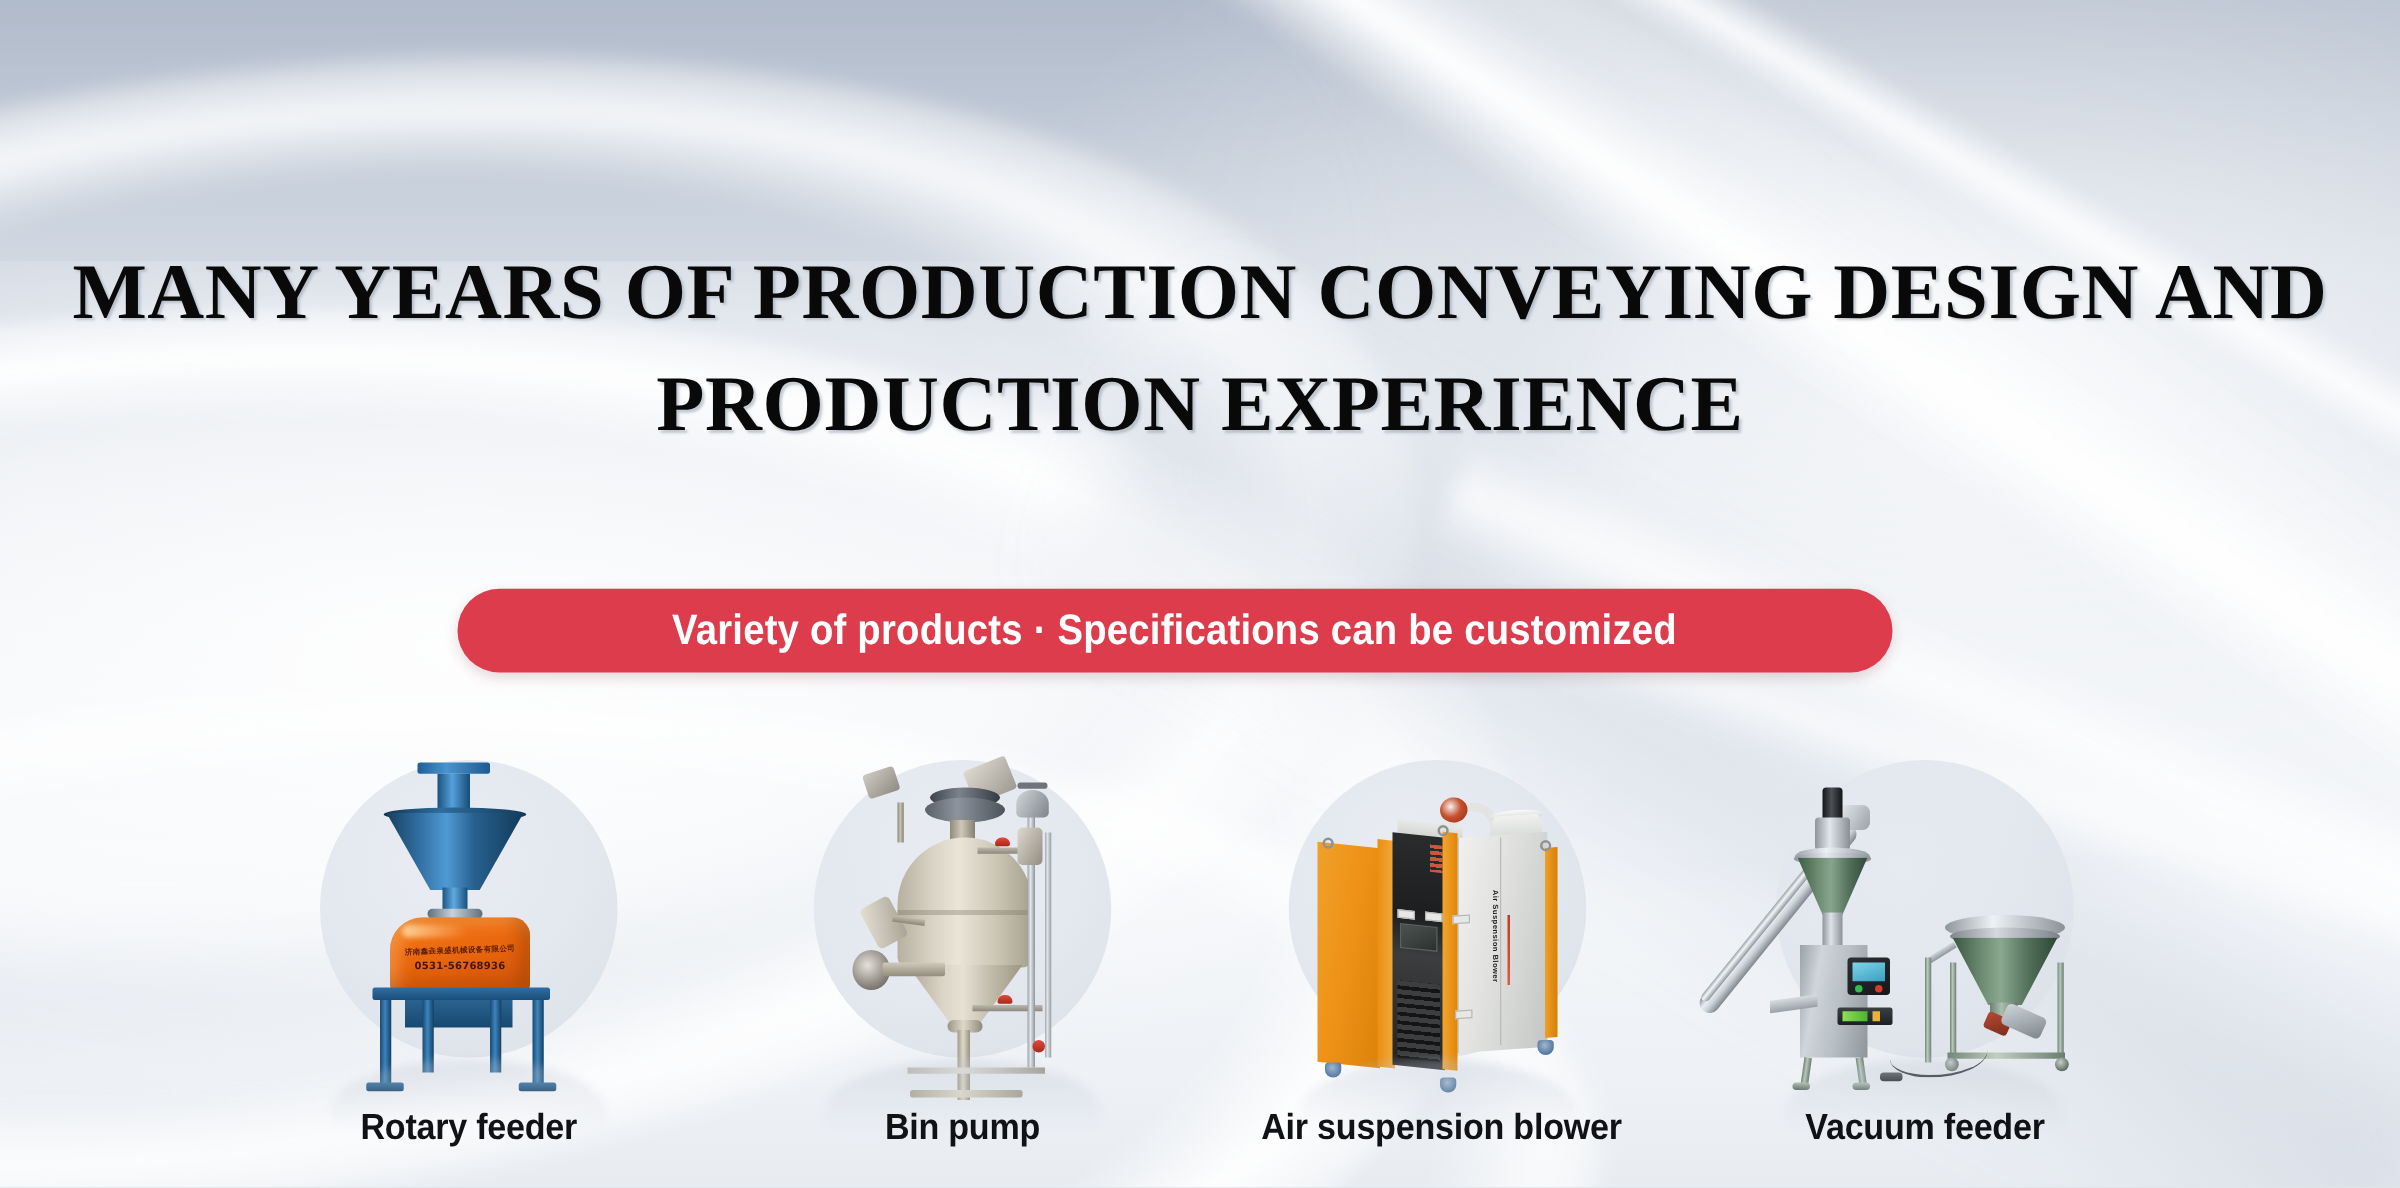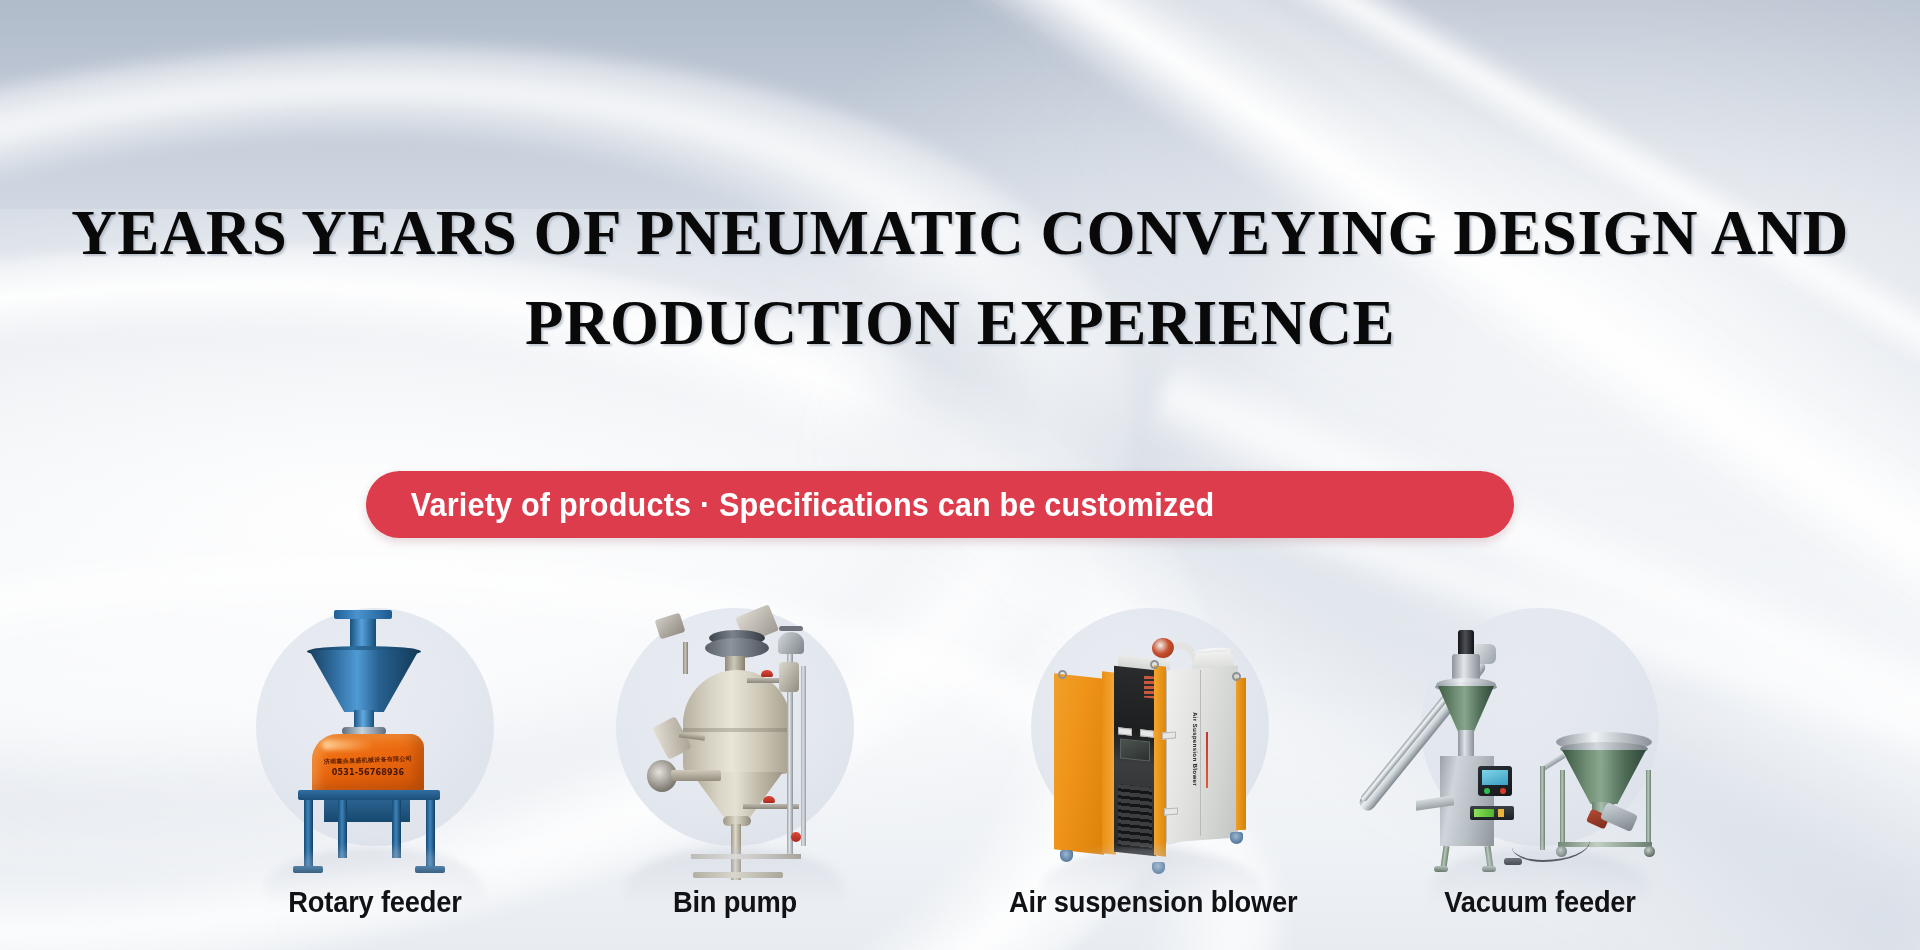"YEARS YEARS OF PNEUMATIC CONVEYING" span.ln { text: YEARS YEARS OF PNEUMATIC -> MANY YEARS OF PRODUCTION }
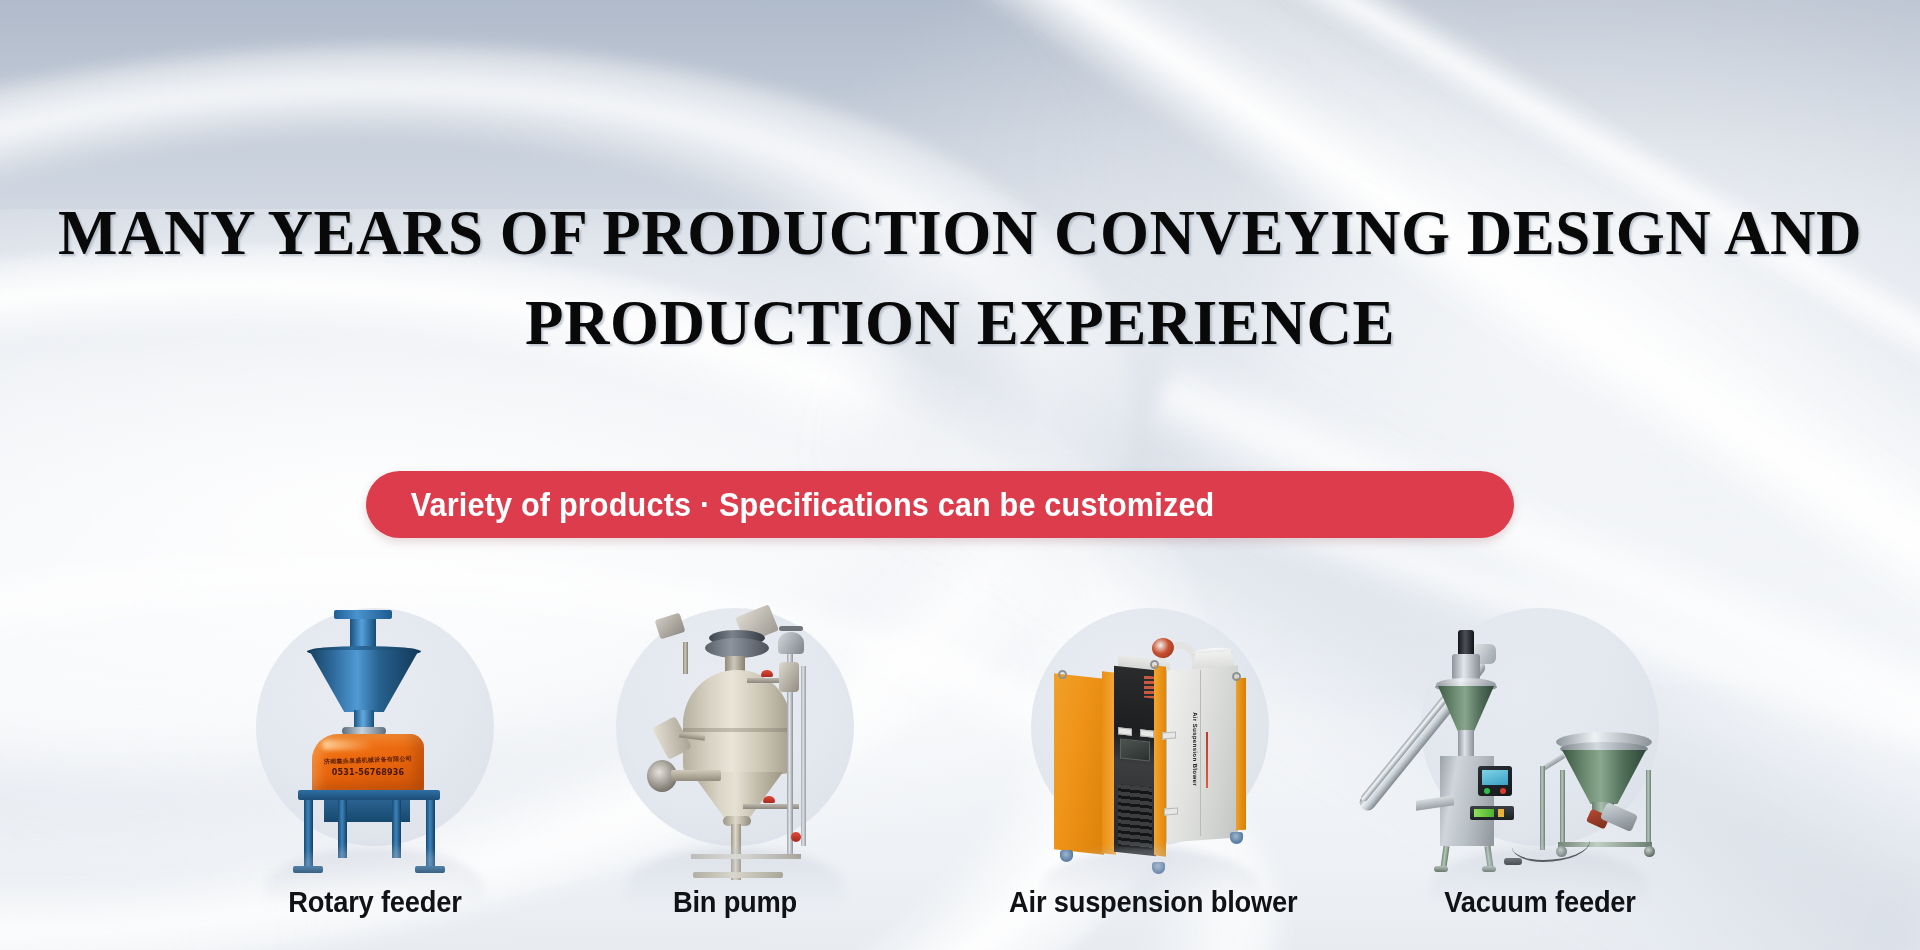"Variety of products · Specifications" .pill { justify-content: flex-start -> center }
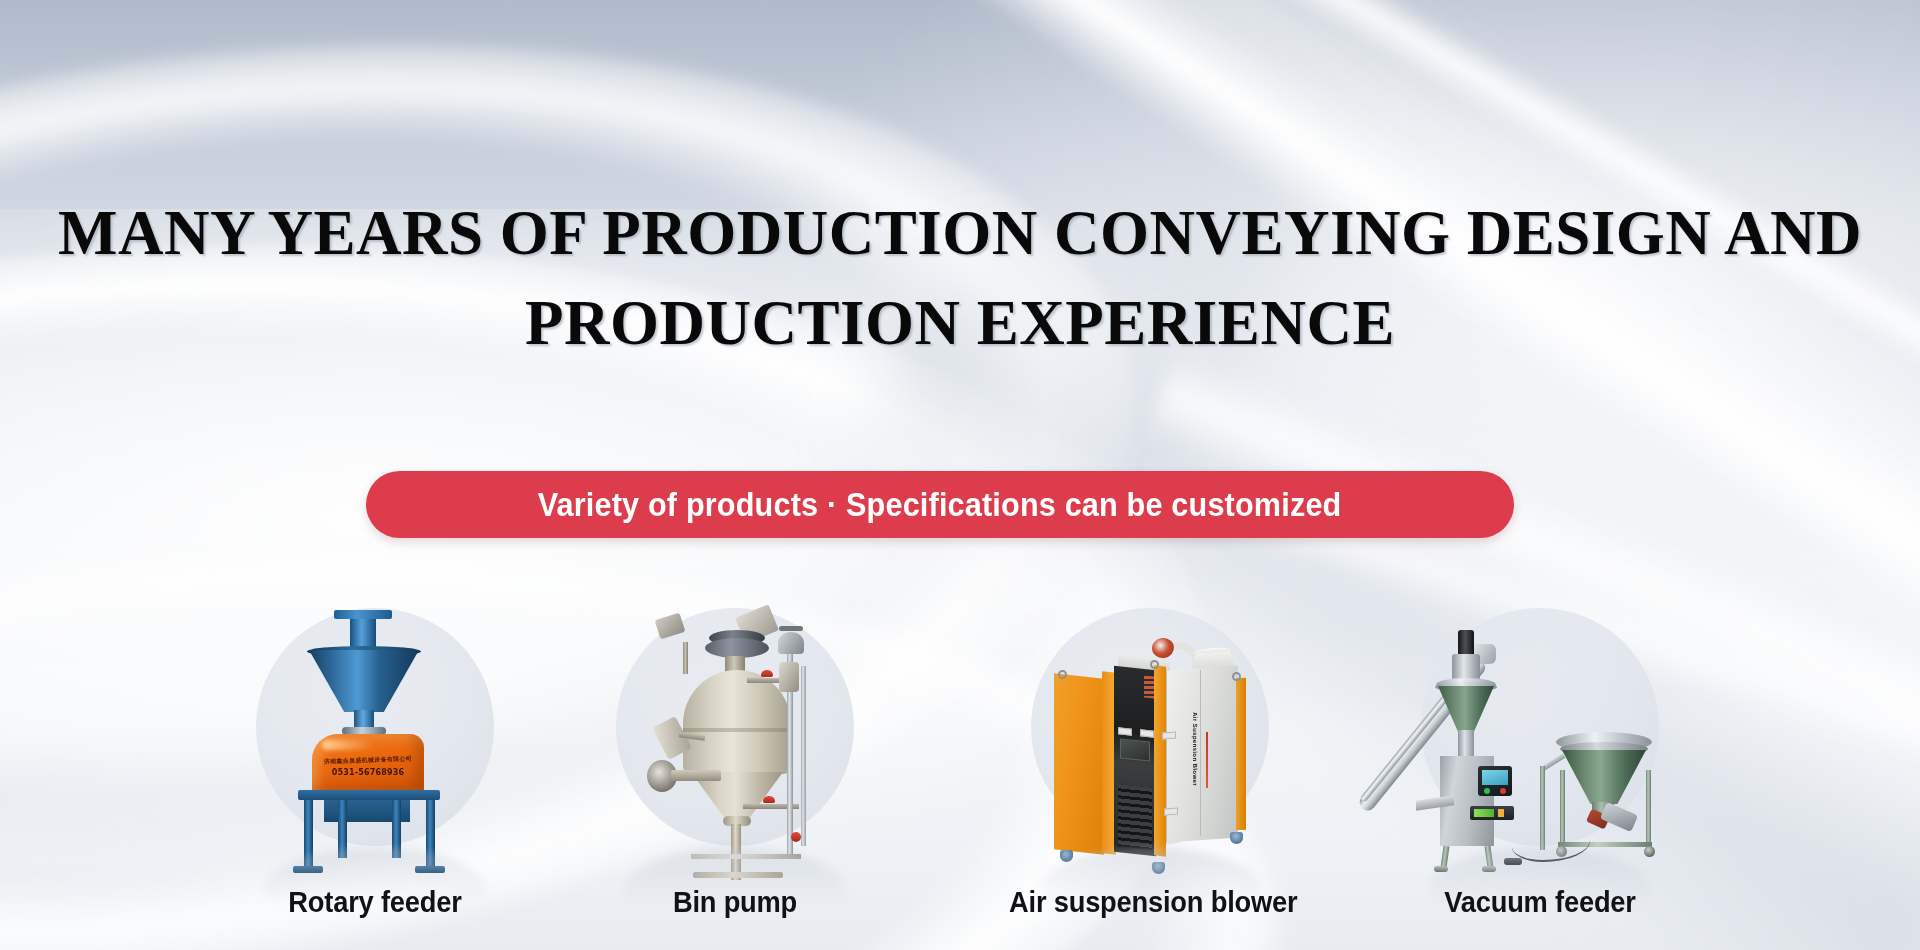"Bin pump" .p1 { left: 585px -> 620px }
